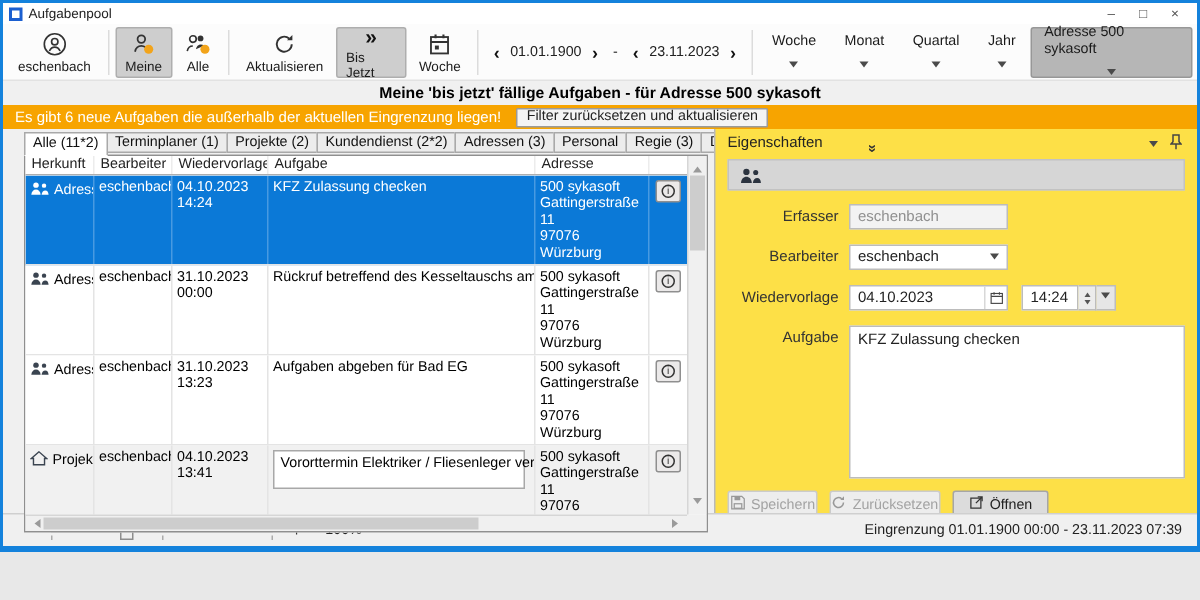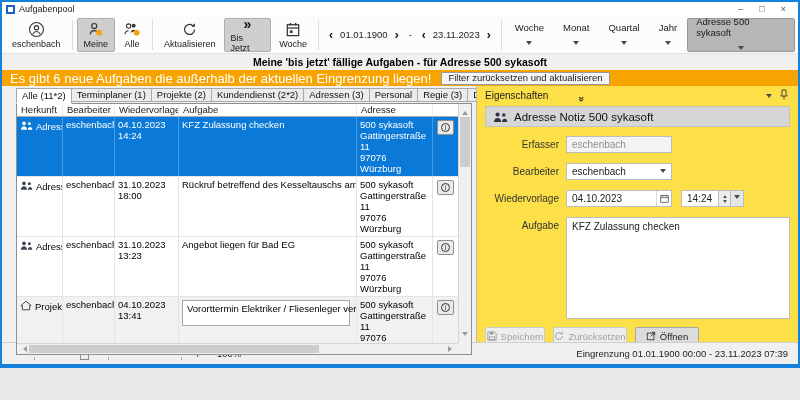"Es gibt 6 neue Aufgaben" .noticetext { font-size: 13px -> 10px }
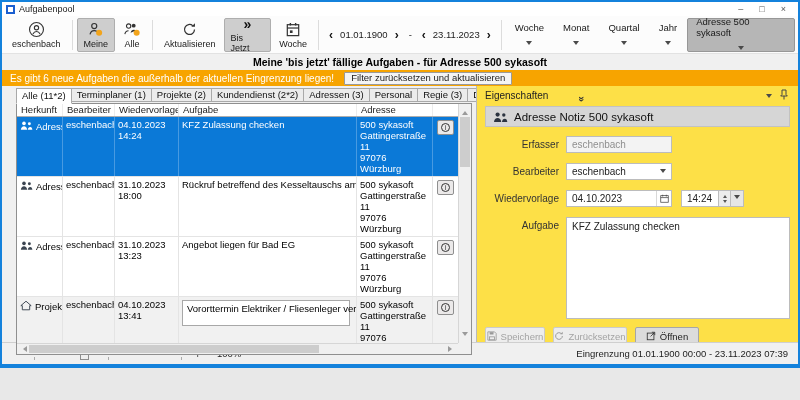"Adresse Notiz 500 sykasoft" span { html: <span>Adresse Notiz 500 sykasoft</span> -> none }
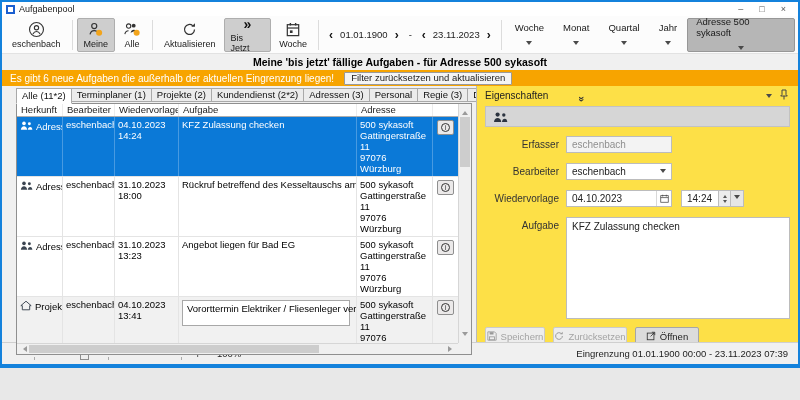"31.10.2023 18:00" div.td { text: 18:00 -> 00:00 }
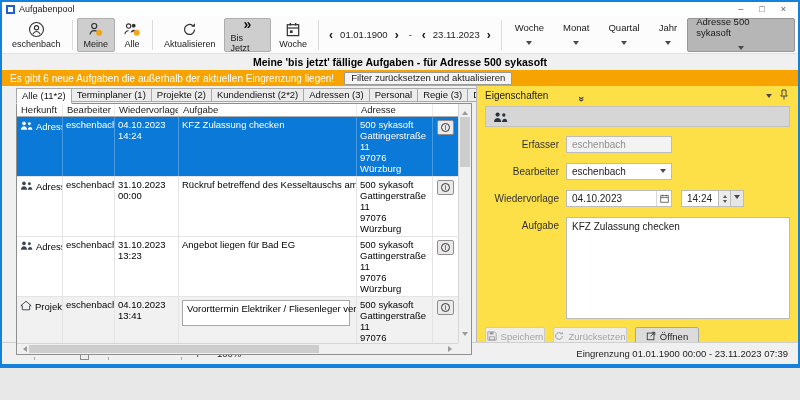"Angebot liegen für Bad EG" div { text: Angebot liegen -> Aufgaben abgeben }
